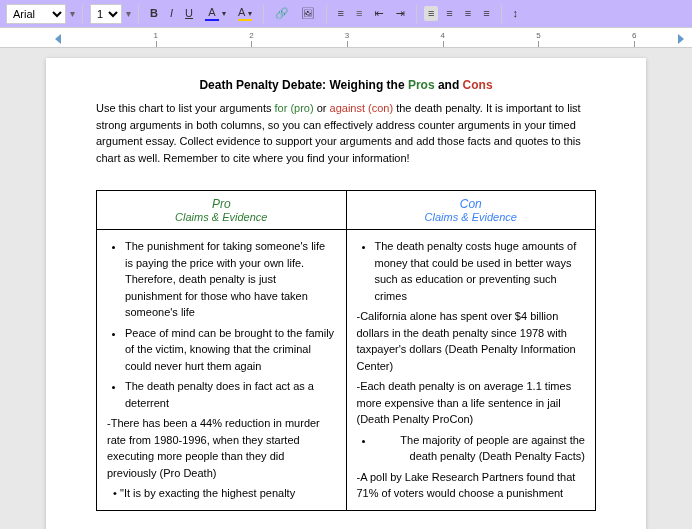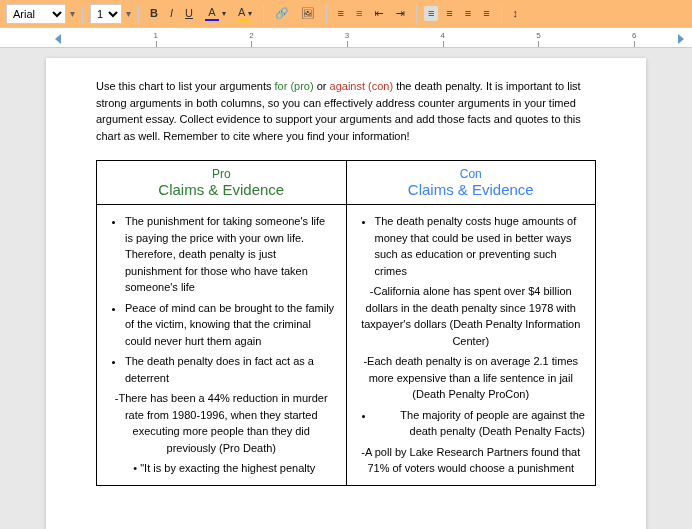"Arial" .toolbar { background: #fdba74 -> #c4b5fd }
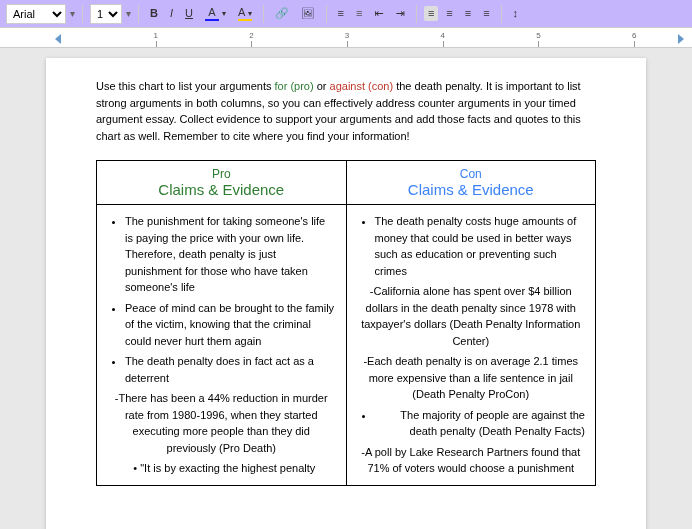"Death Penalty Debate: Weighing the" div.doc-title { html: none -> <div> <span>Death Penalty Debate: Weighing the </span><span>Pros</span><span> and </span><span>Cons</span> </div> }
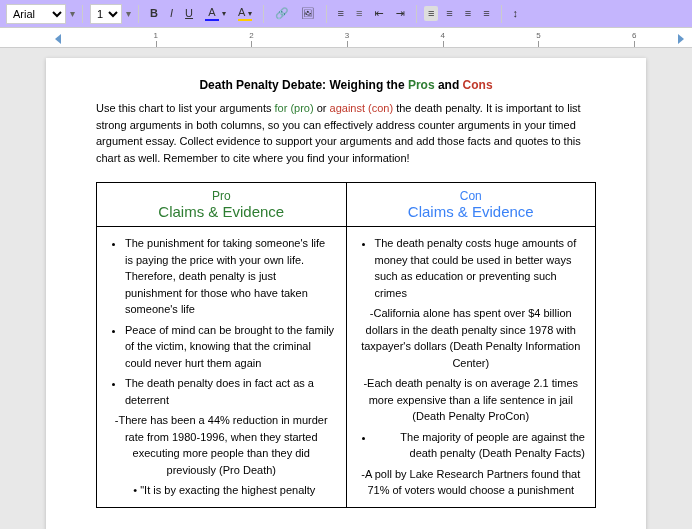"Use this chart to list" .doc-intro { margin-bottom: 16px -> 24px }
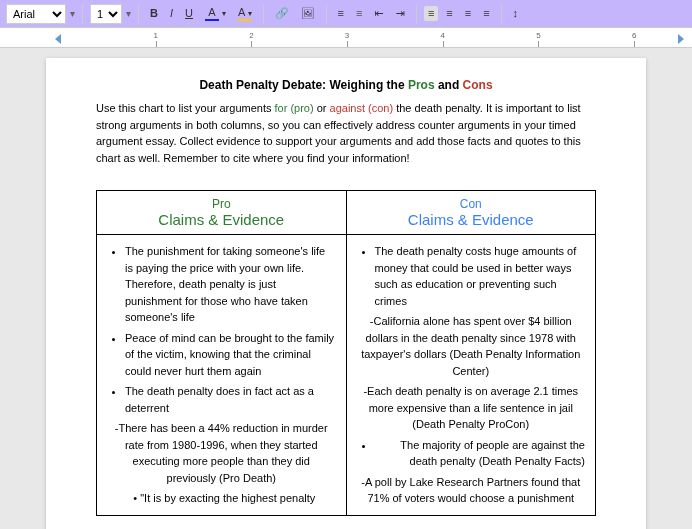"Pro" .debate-table th { font-style: none -> italic }
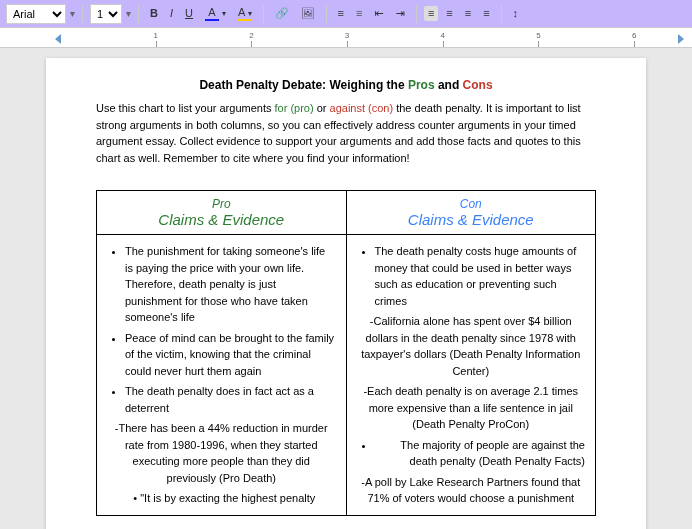"Claims & Evidence" .col-header-sub { font-size: 15px -> 11px }
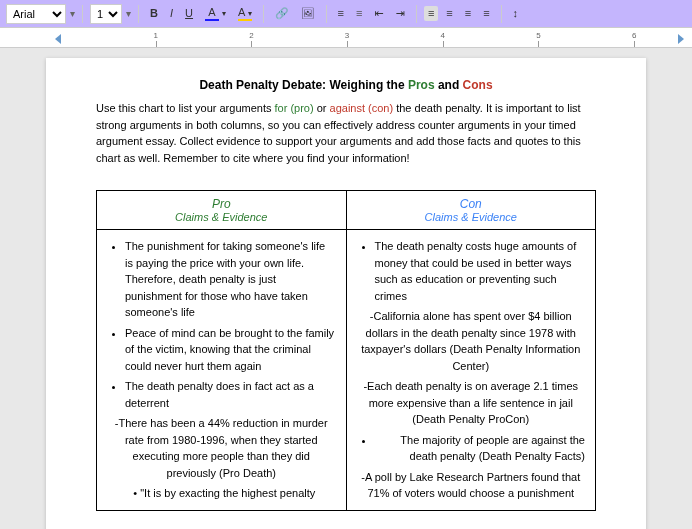"-California alone has spent over" .indent-text { text-align: center -> none }
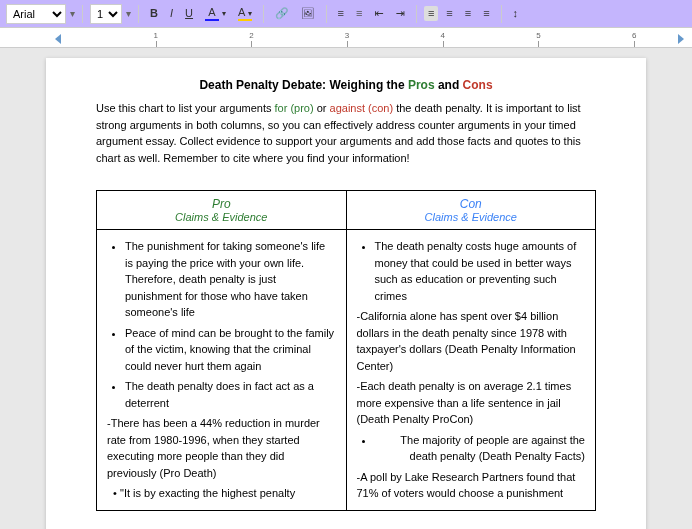"-Each death penalty is on" div.indent-text { text: 2.1 -> 1.1 }
